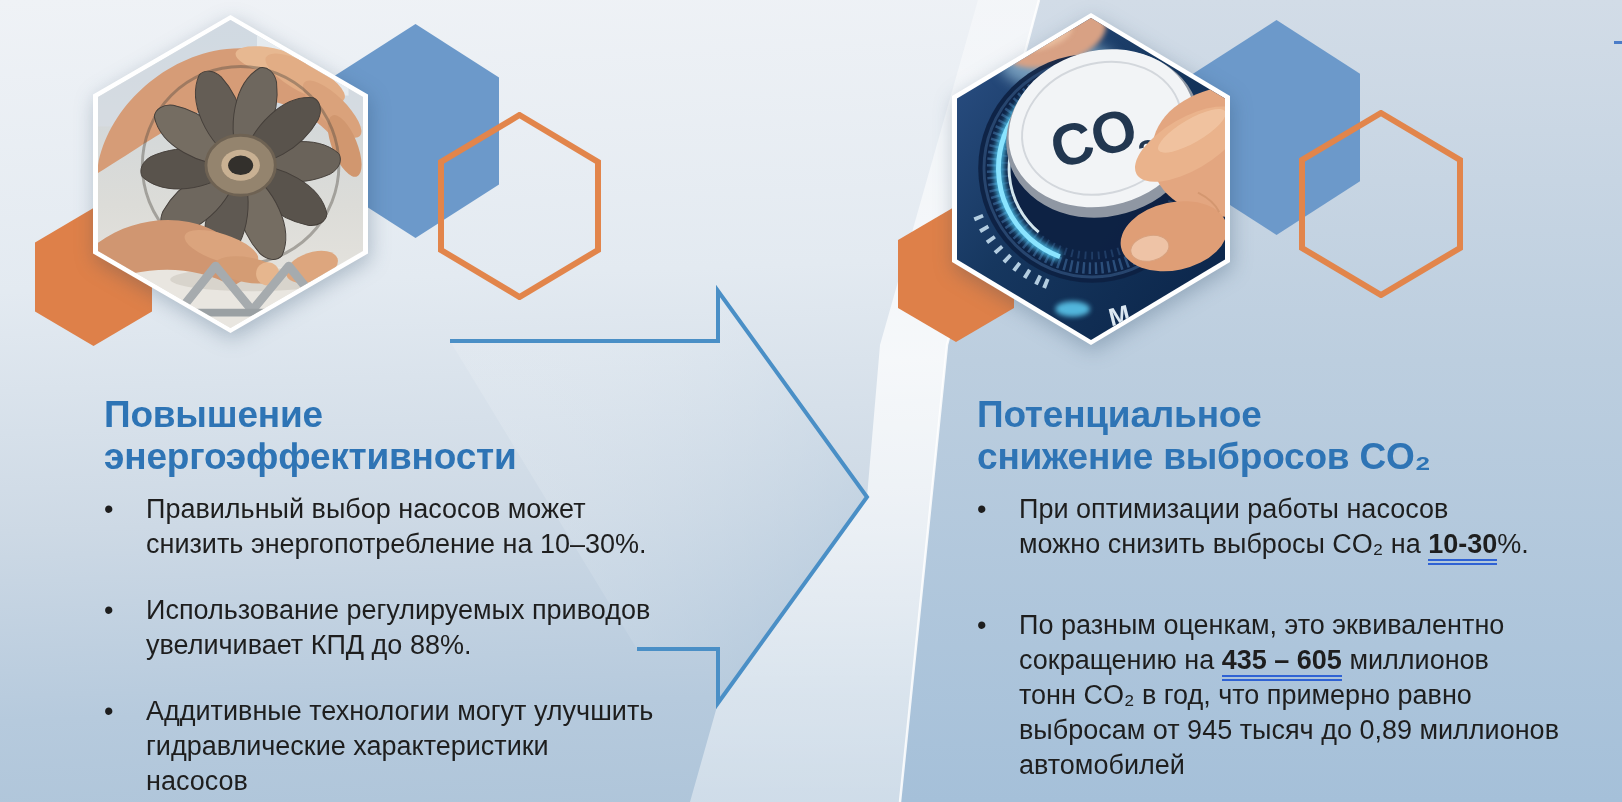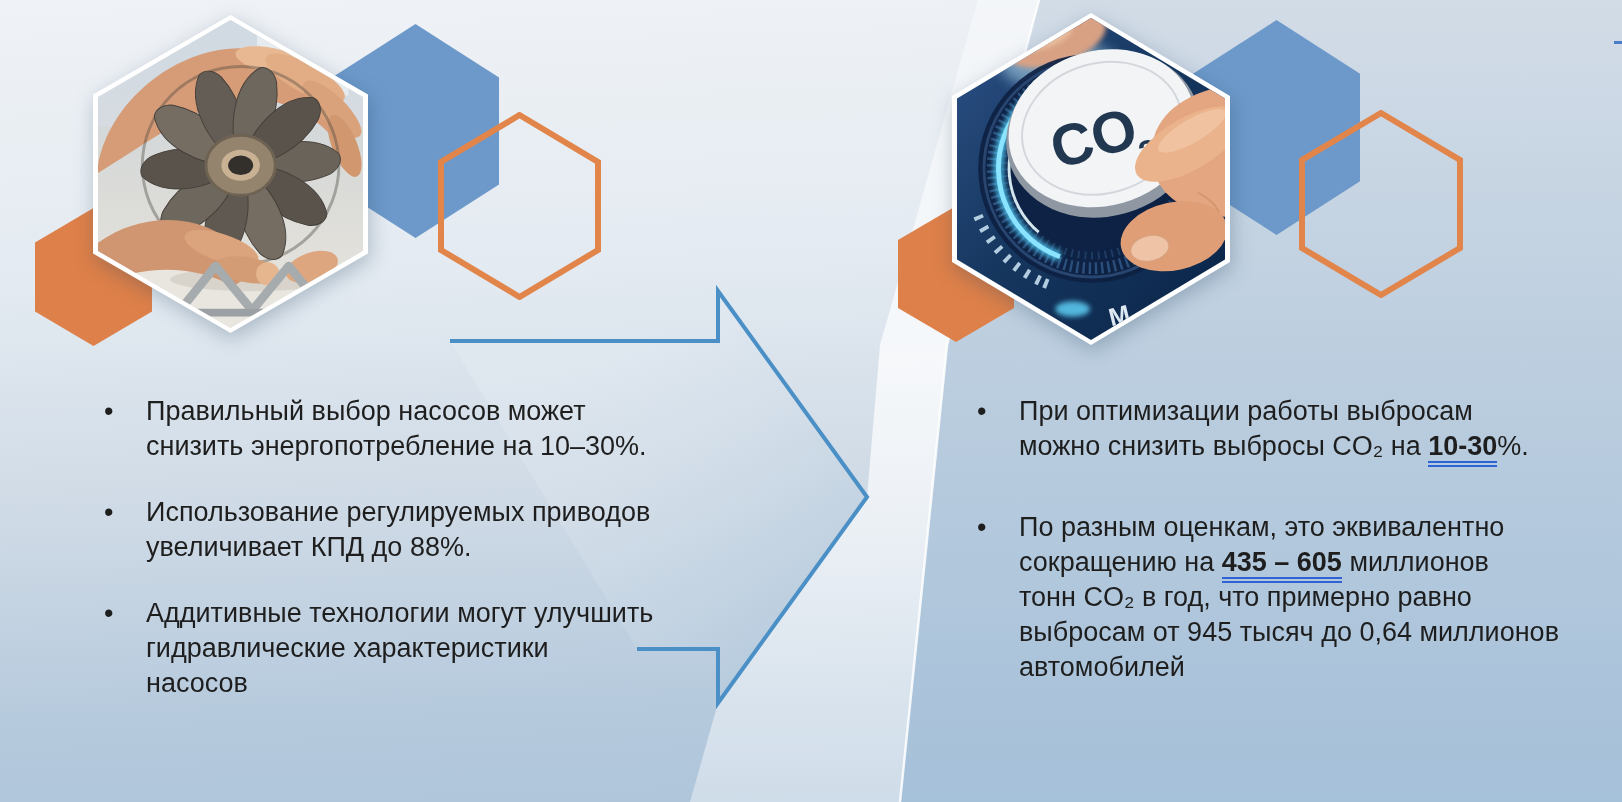"Повышение" h2 { html: none -> <h2>Повышение энергоэффективности</h2> }
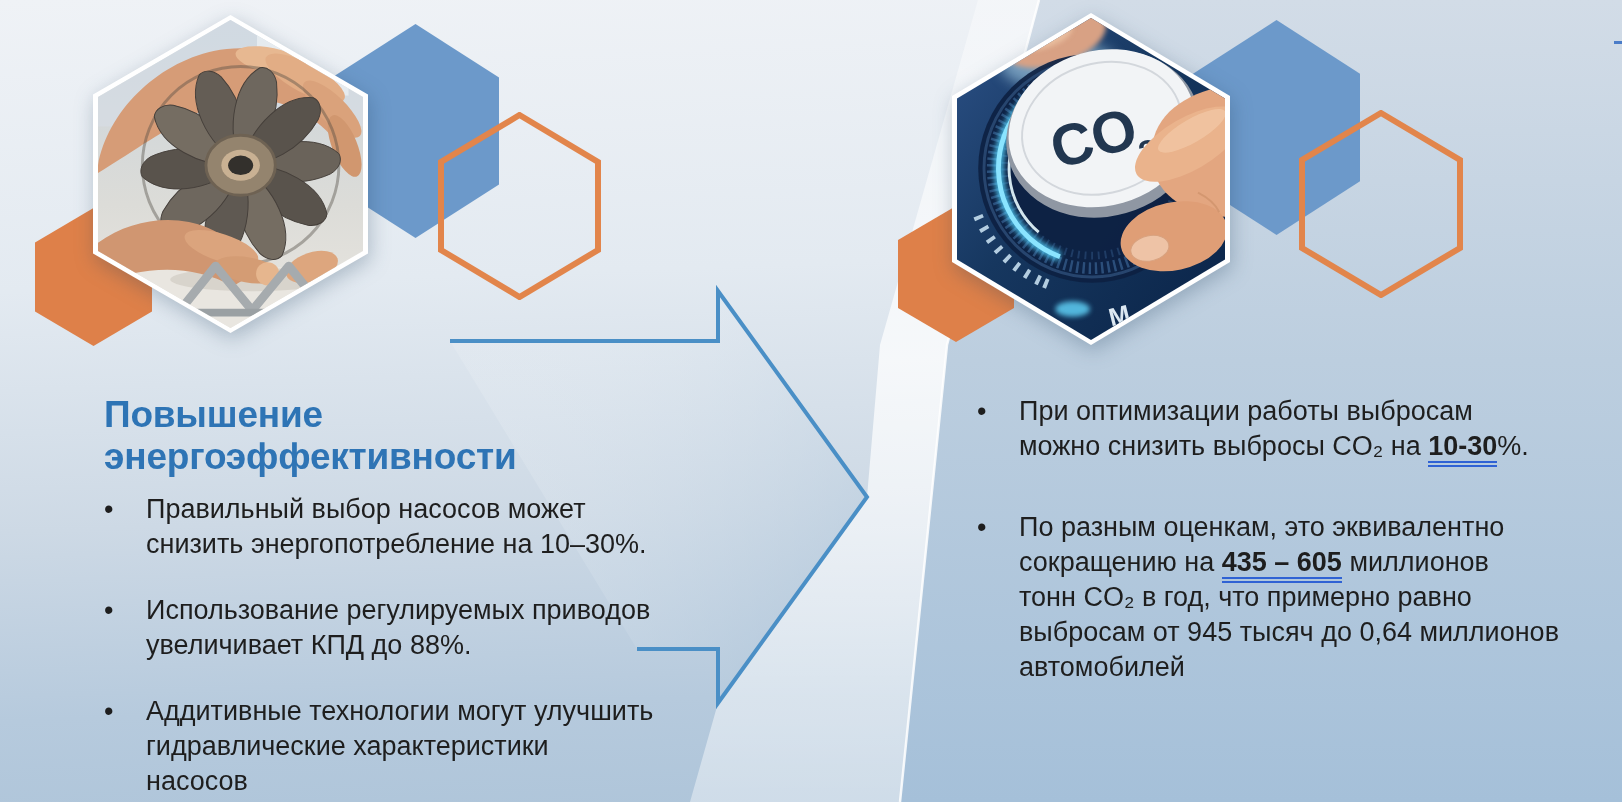"Потенциальное" h2 { html: none -> <h2>Потенциальное снижение выбросов CO₂</h2> }
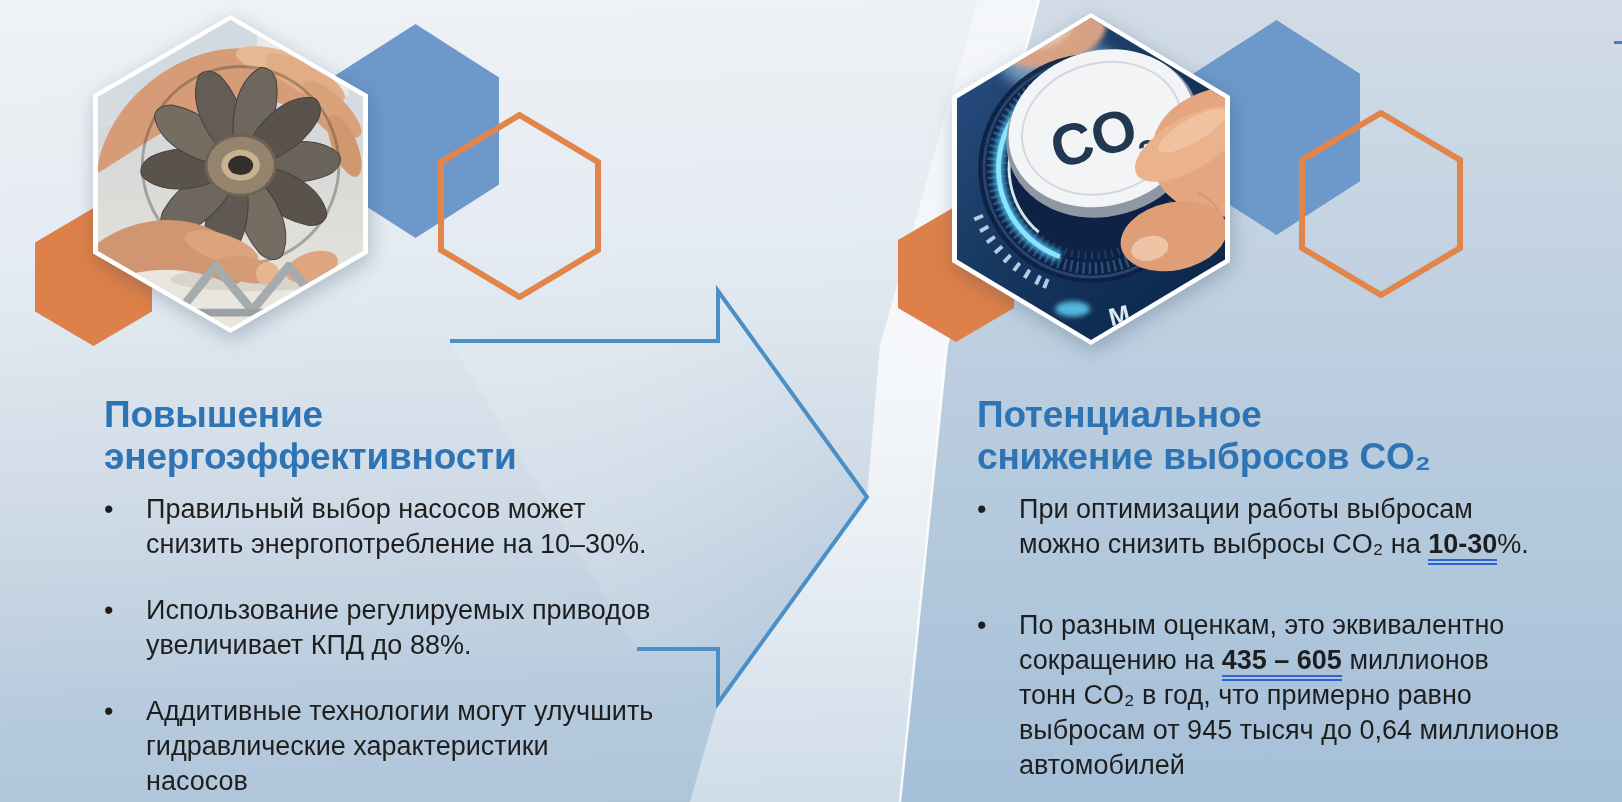"При оптимизации работы выбросам" span { text: выбросам -> насосов }
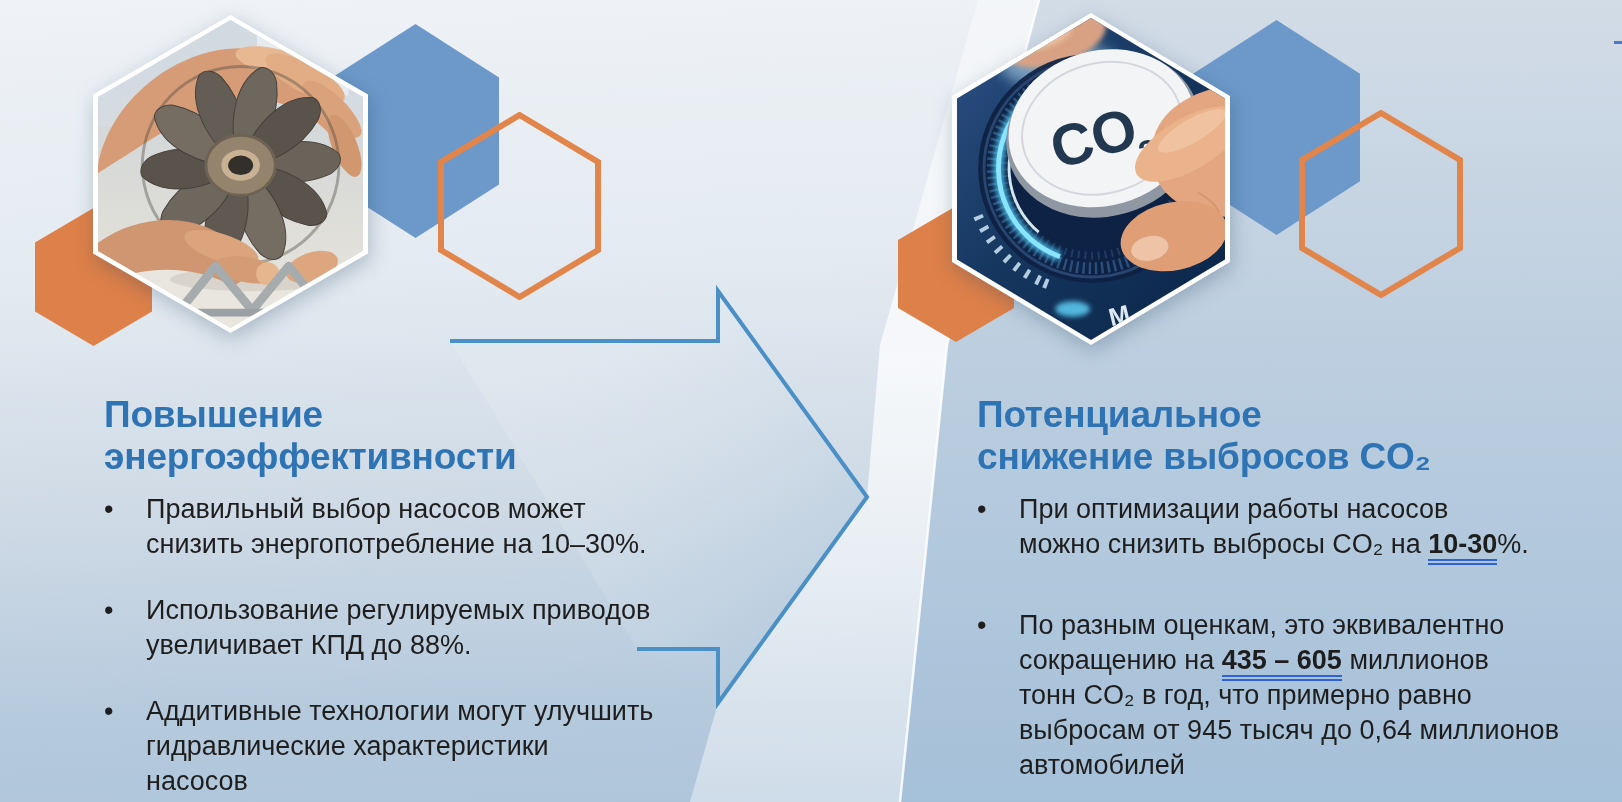"миллионов" span { text: 0,64 -> 0,89 }
